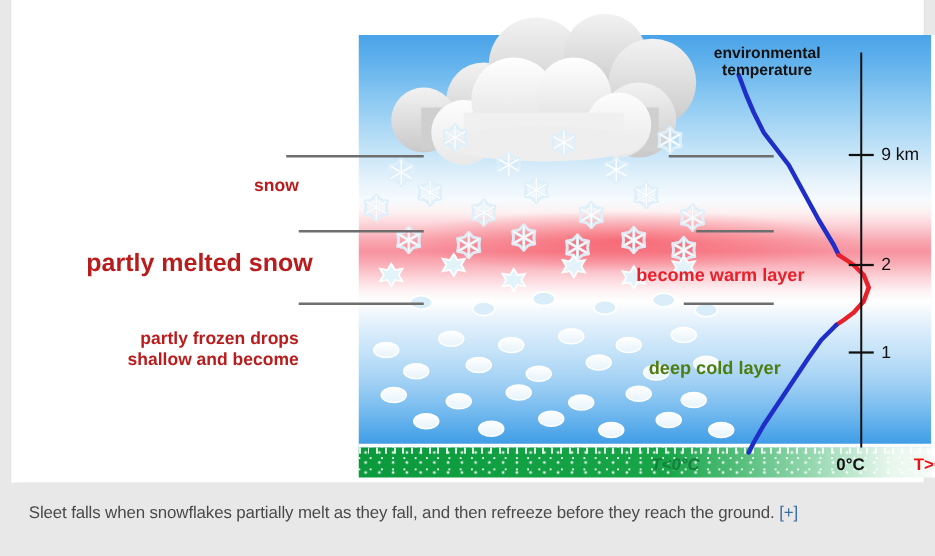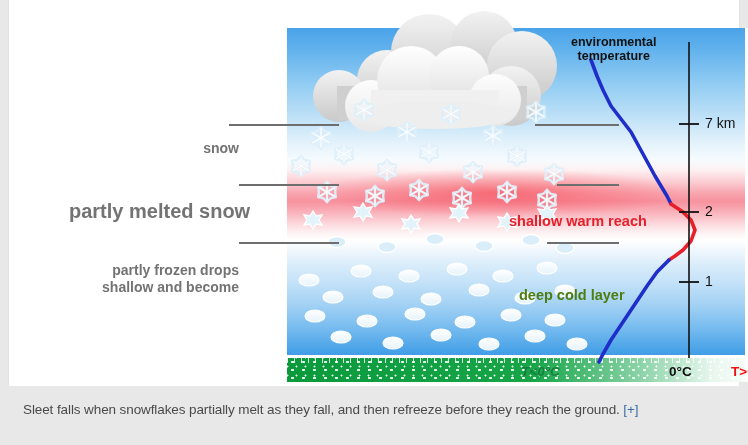"7 km" div.axnum { text: 7 -> 9 }
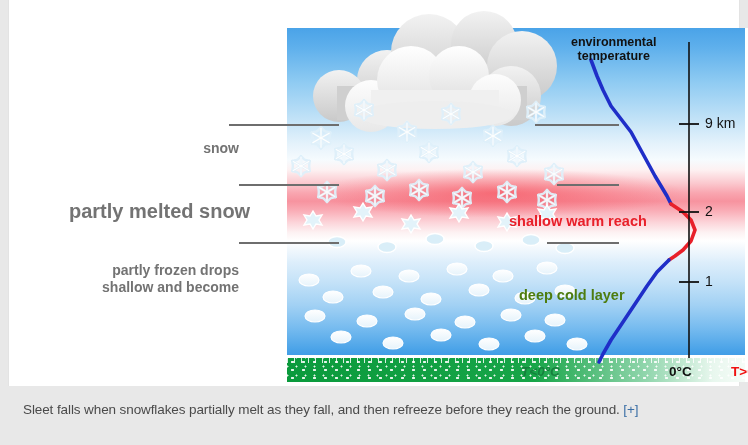"snow" .lab { color: #737373 -> #b91c1c }
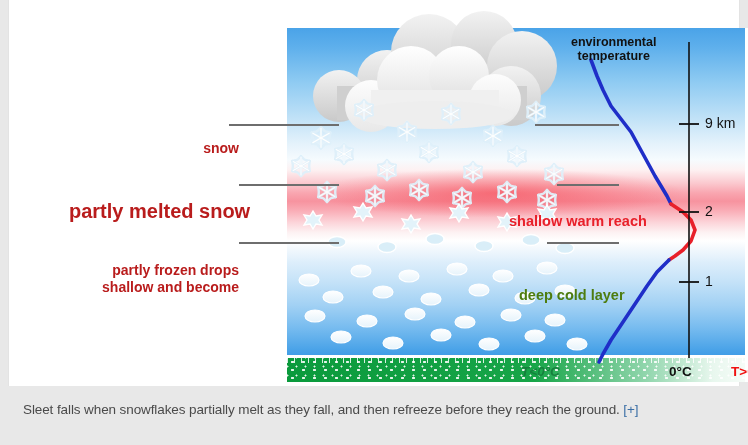"shallow warm reach" div.inlab { text: shallow warm reach -> become warm layer }
